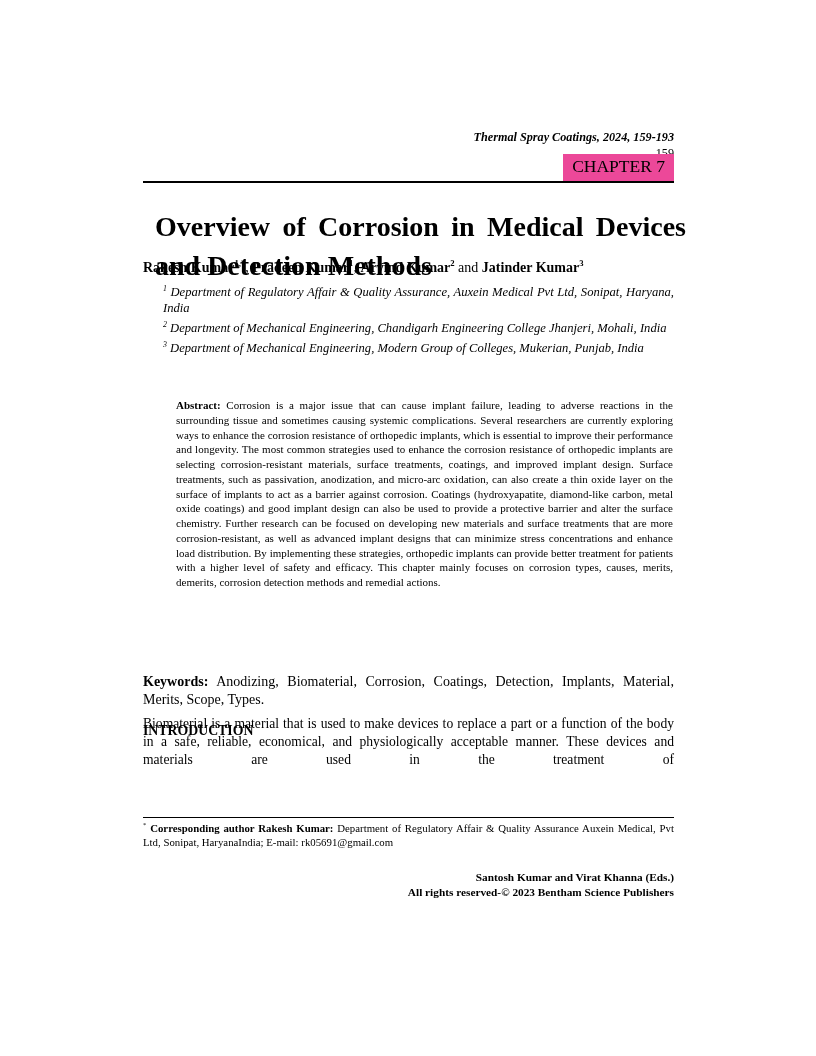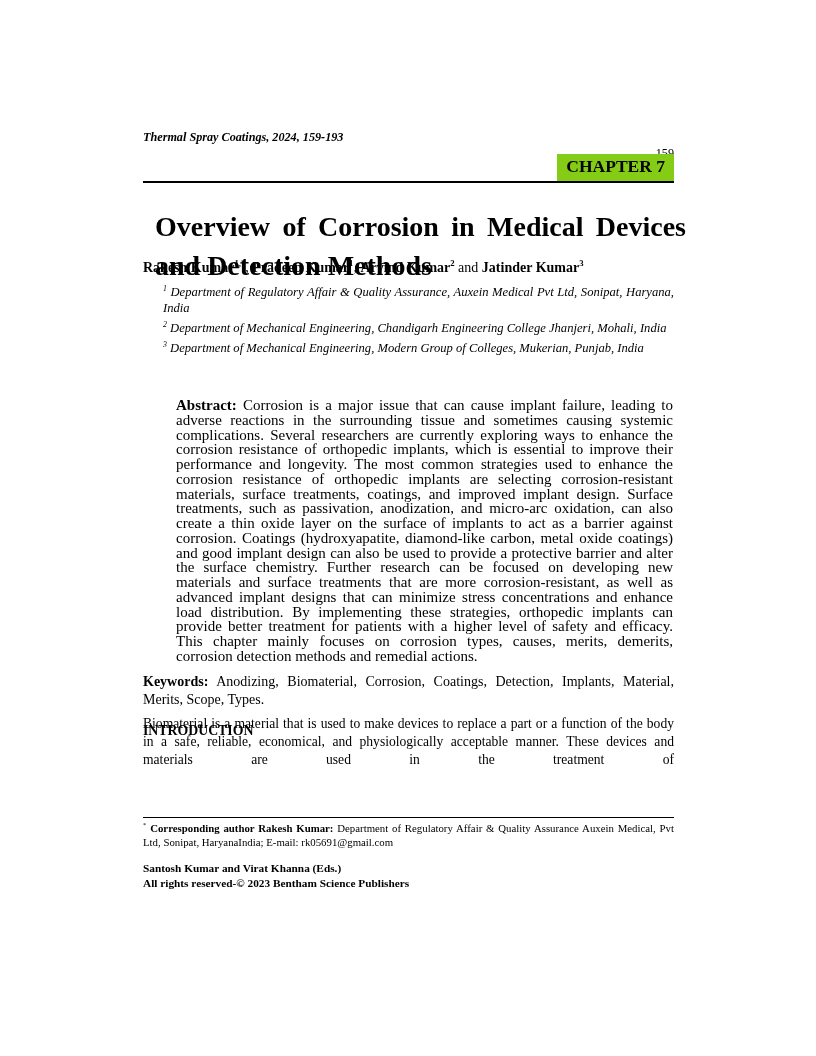"Thermal Spray Coatings, 2024, 159-193" .running-head { text-align: left -> right }
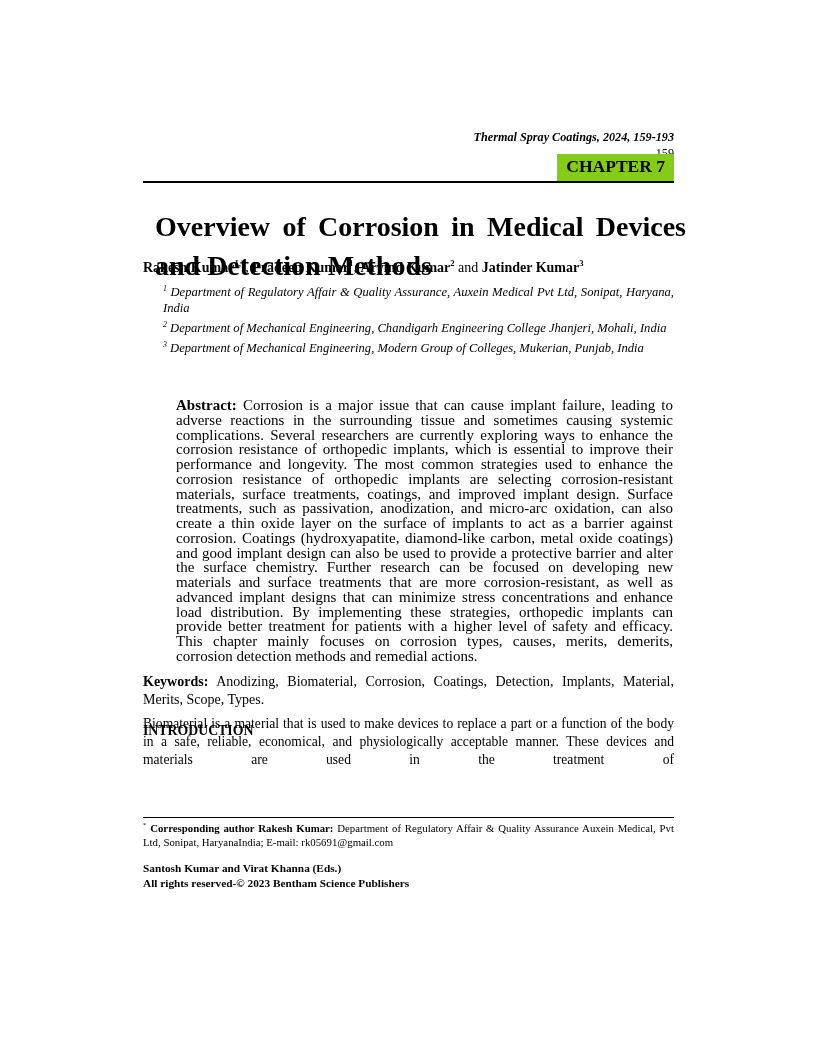"CHAPTER 7" .chapter-badge { background: #84cc16 -> #ec4899; font-weight: bold -> normal }
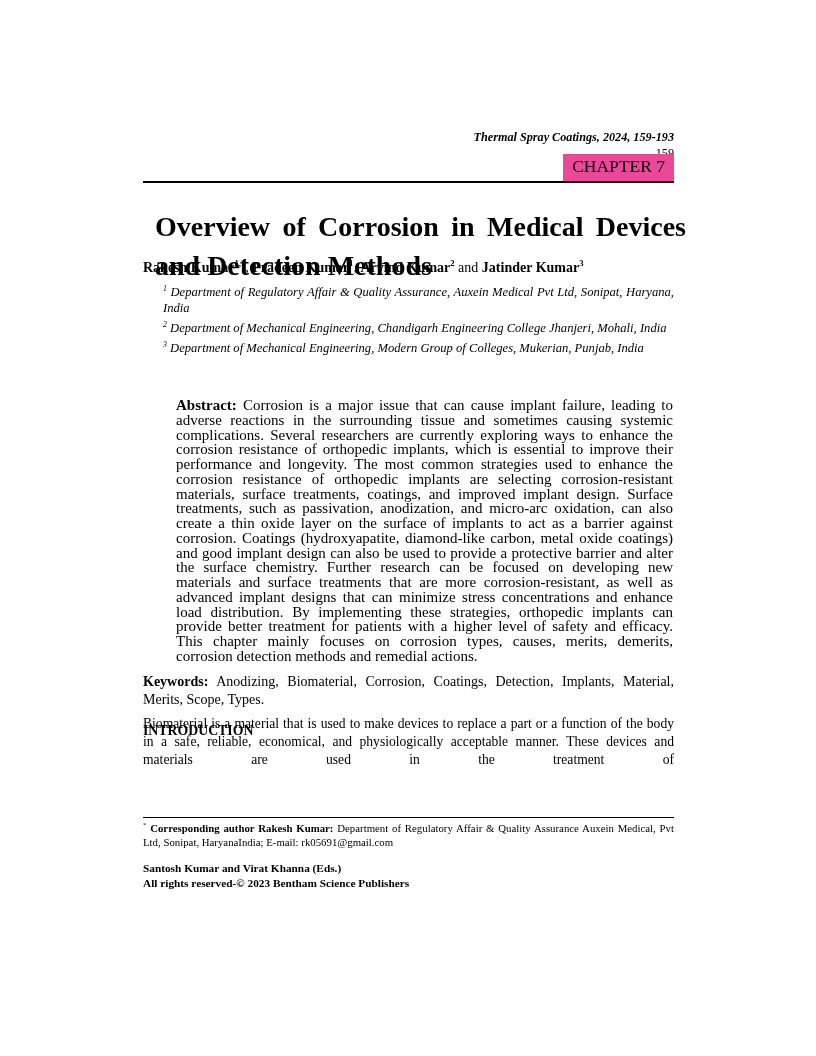"Abstract: Corrosion is a major" .abstract { font-size: 15px -> 11px }
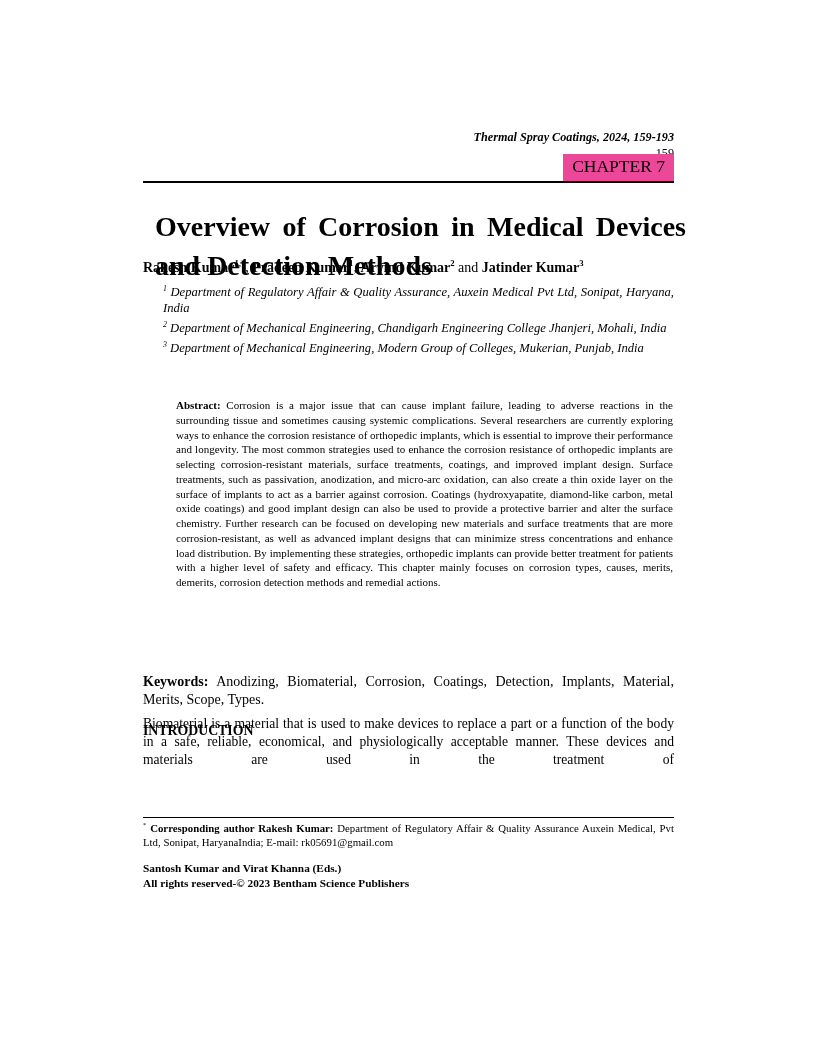"Santosh Kumar and Virat Khanna" .imprint { margin-top: 11px -> 20px; text-align: left -> right }
